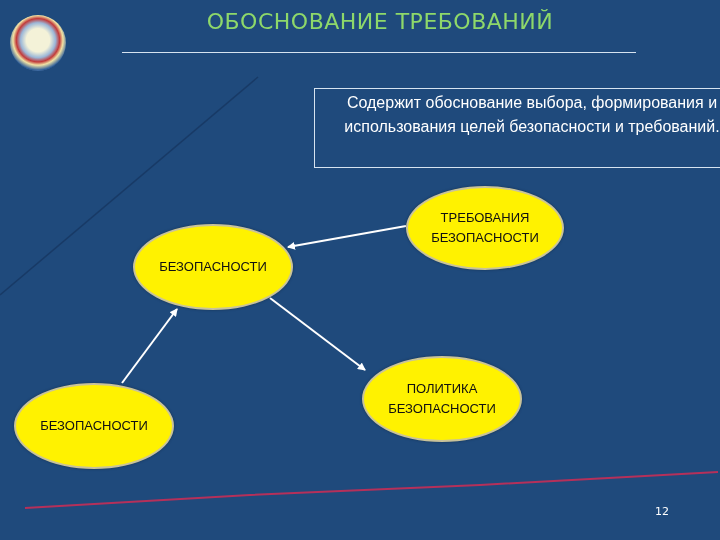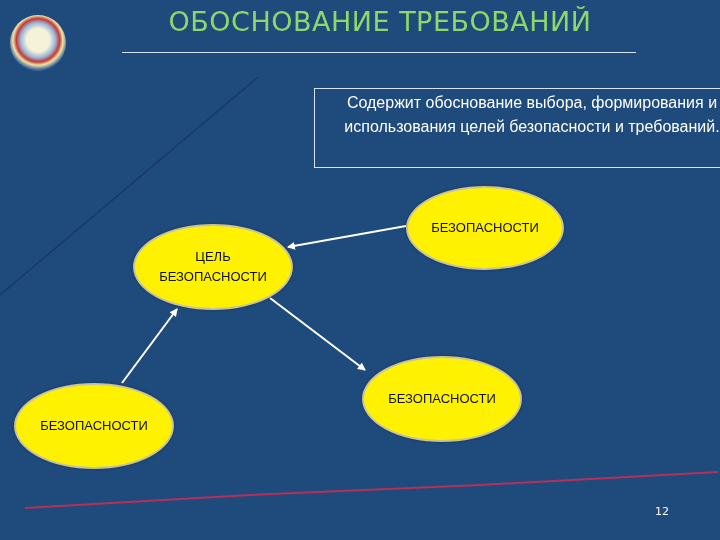"ОБОСНОВАНИЕ ТРЕБОВАНИЙ" .title { font-size: 27px -> 22px }
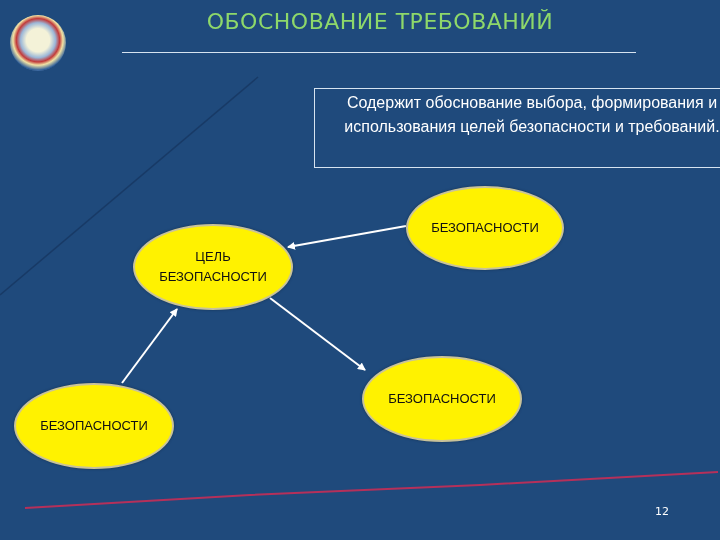"ТРЕБОВАНИЯ" div { html: none -> <div>ТРЕБОВАНИЯ</div> }
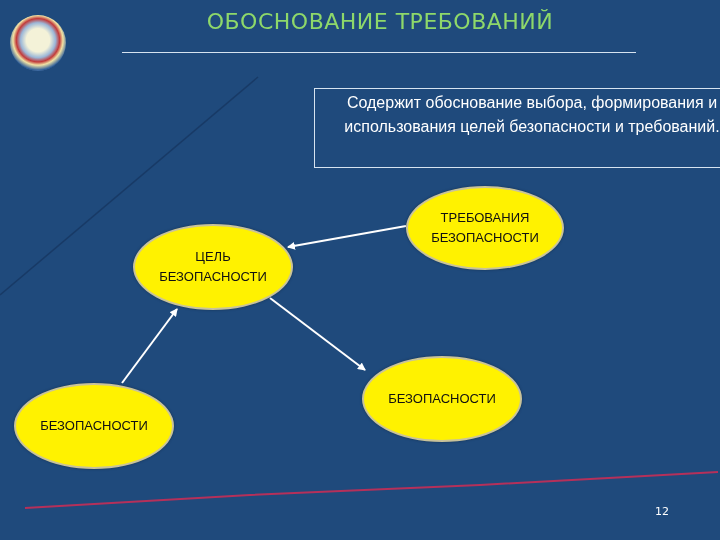"ЦЕЛЬ" div { html: <div>ЦЕЛЬ</div> -> none }
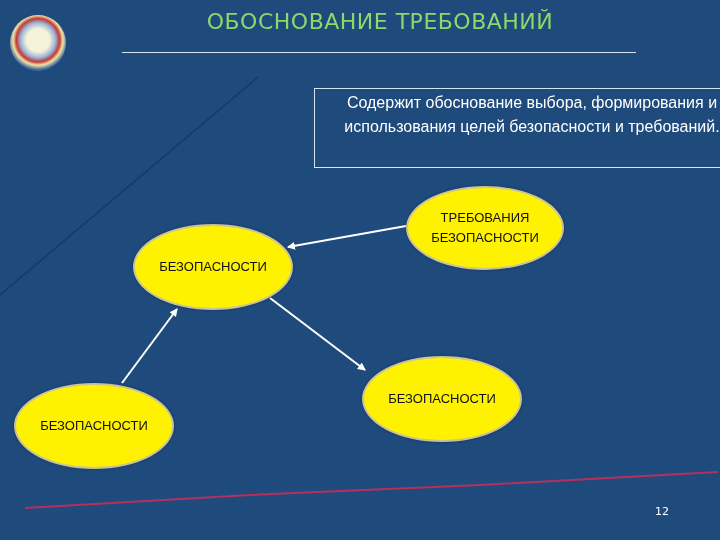"ПОЛИТИКА" div { html: none -> <div>ПОЛИТИКА</div> }
